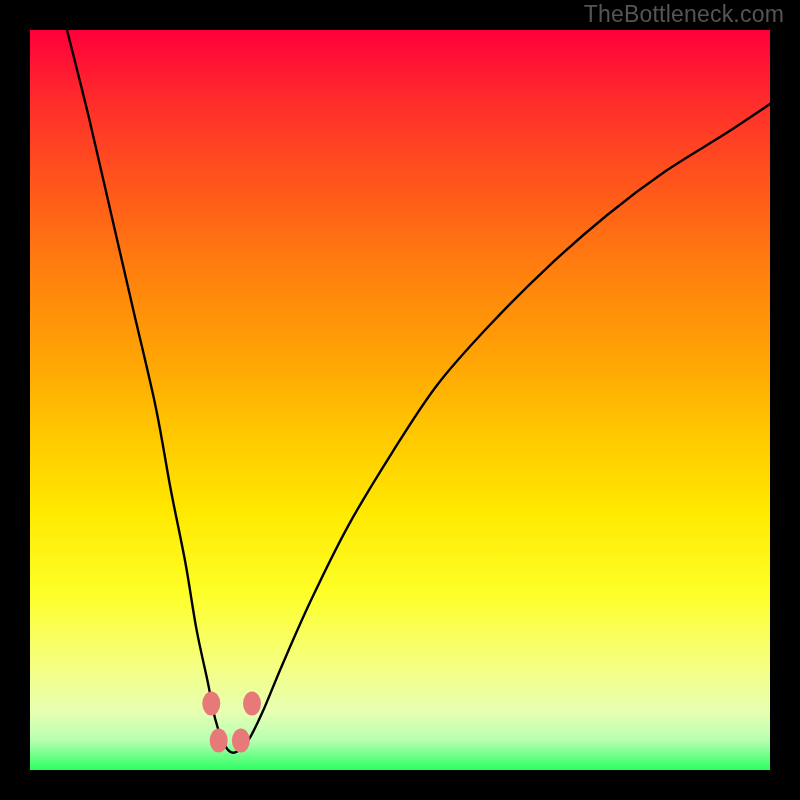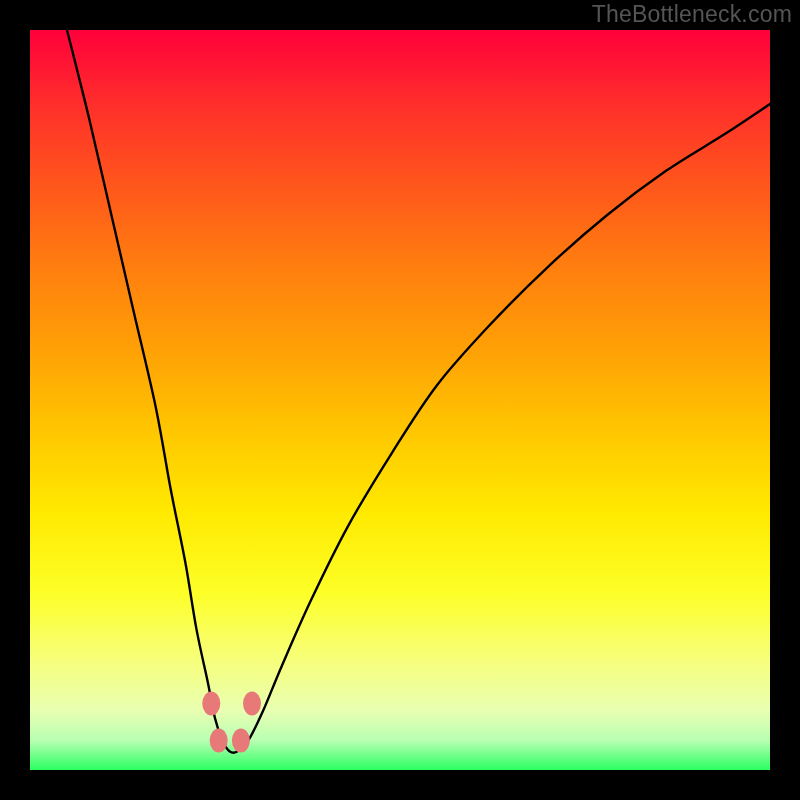"TheBottleneck.com" .attribution { right: 8px -> 16px }
